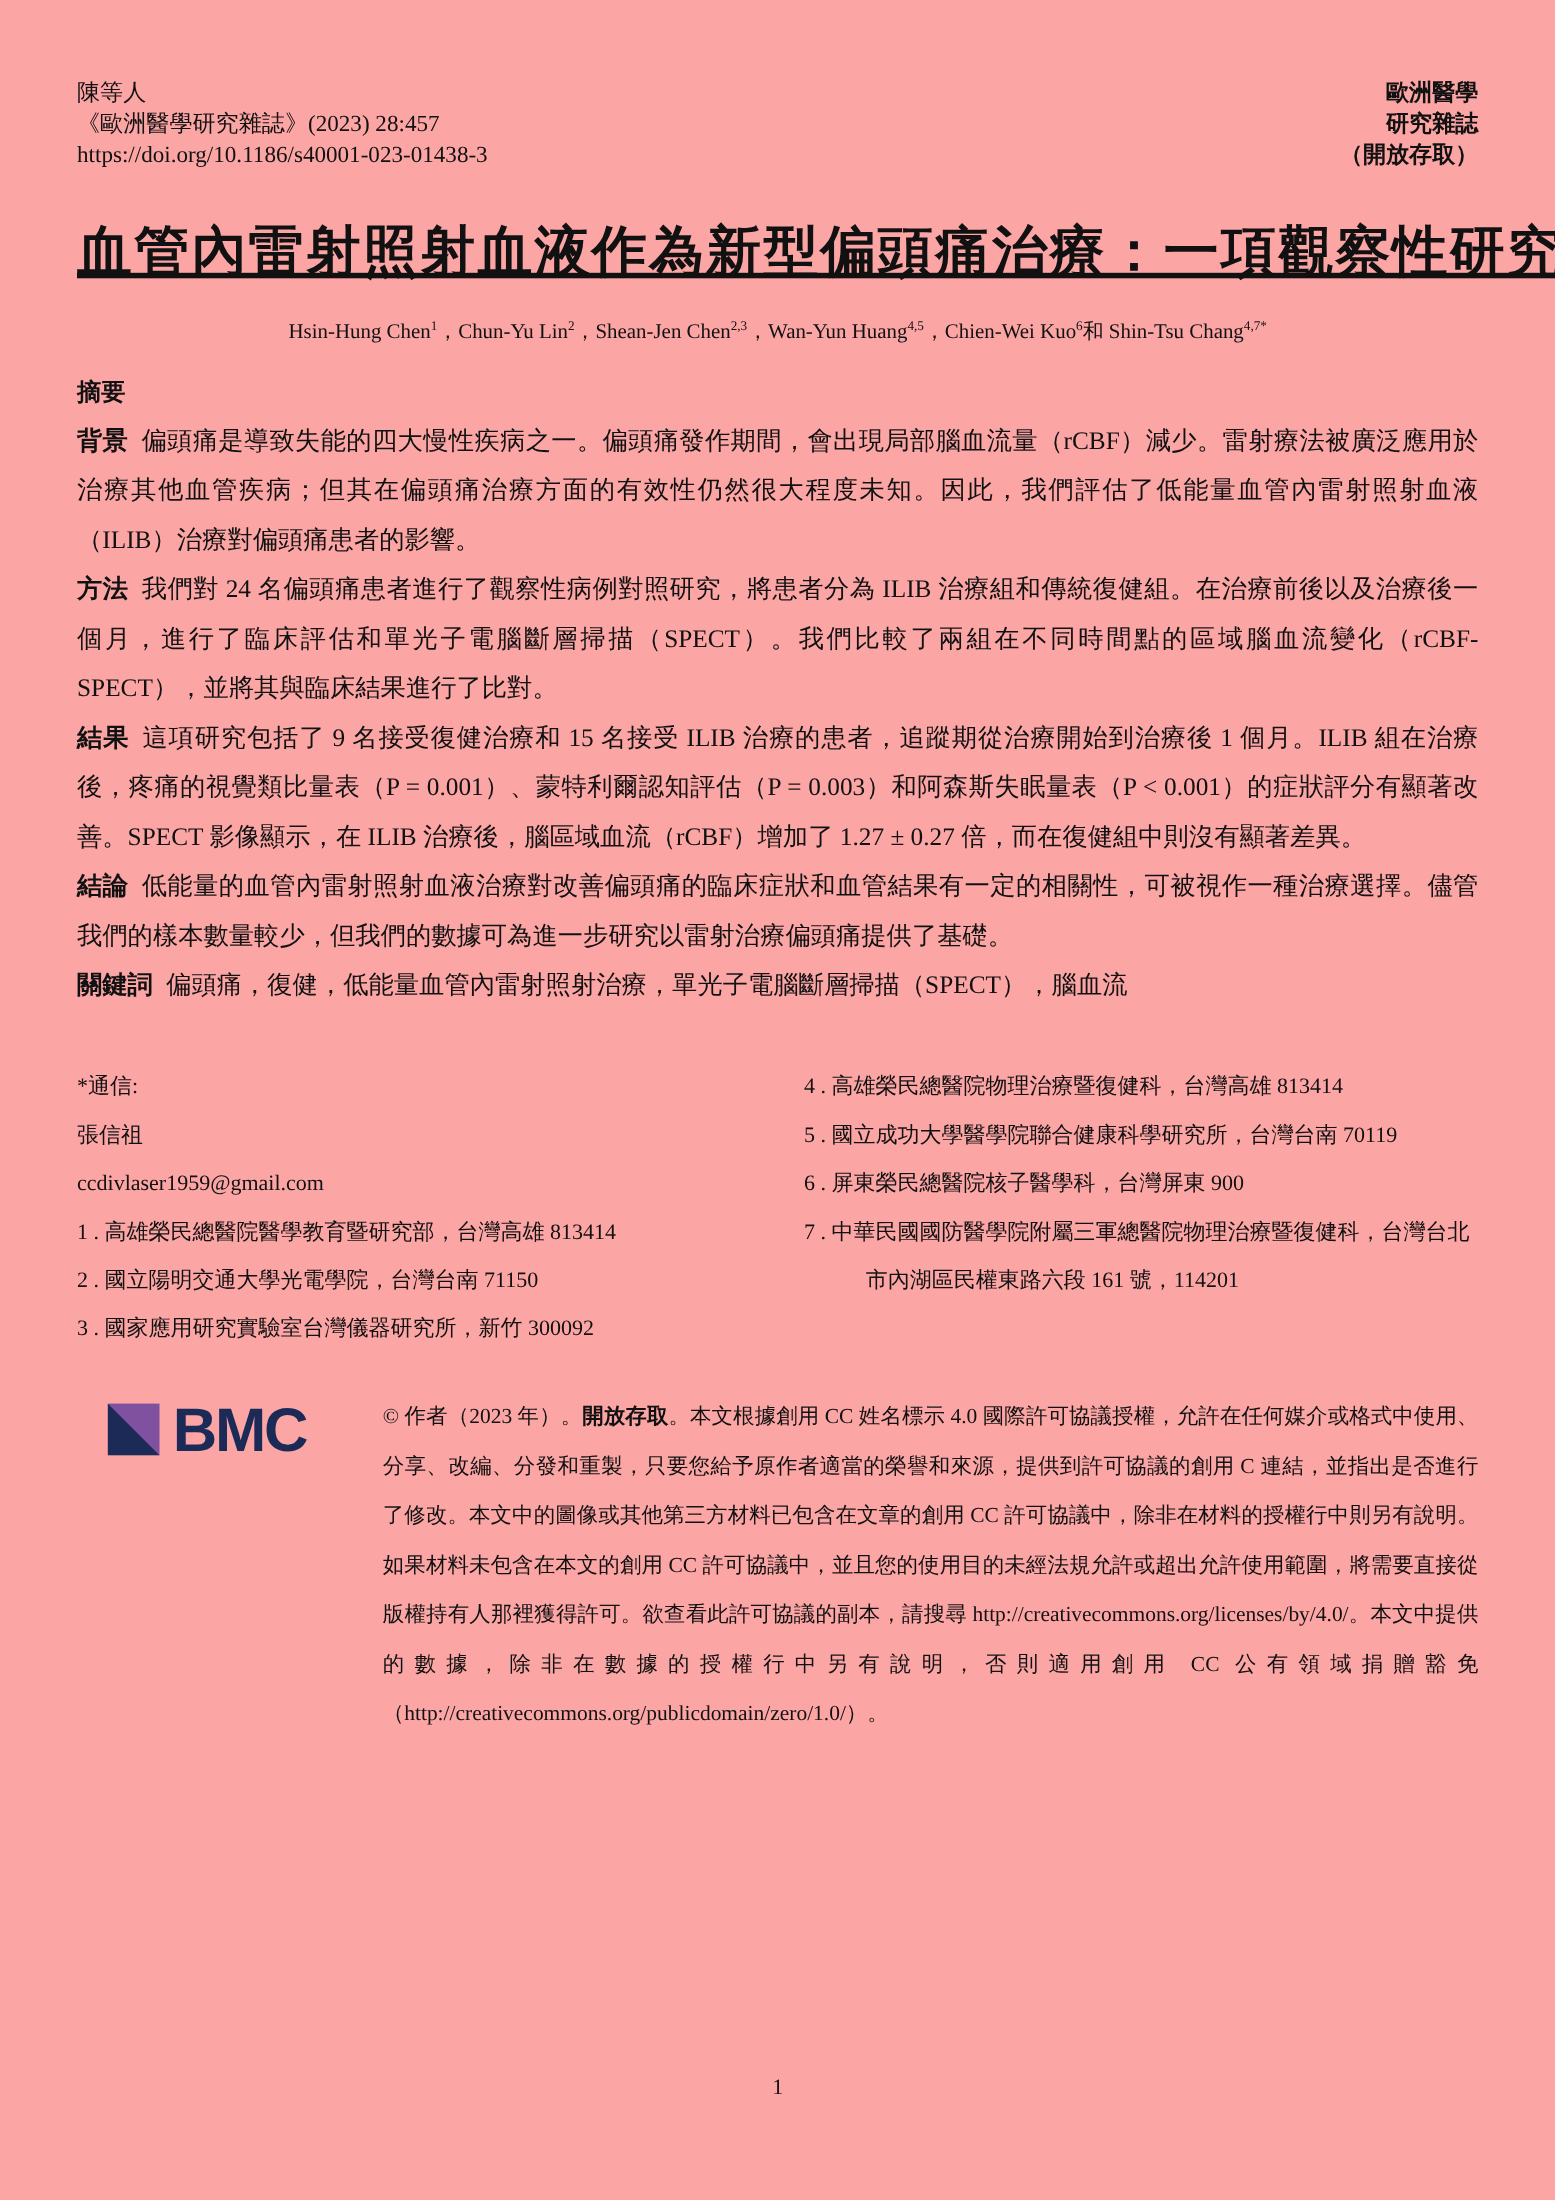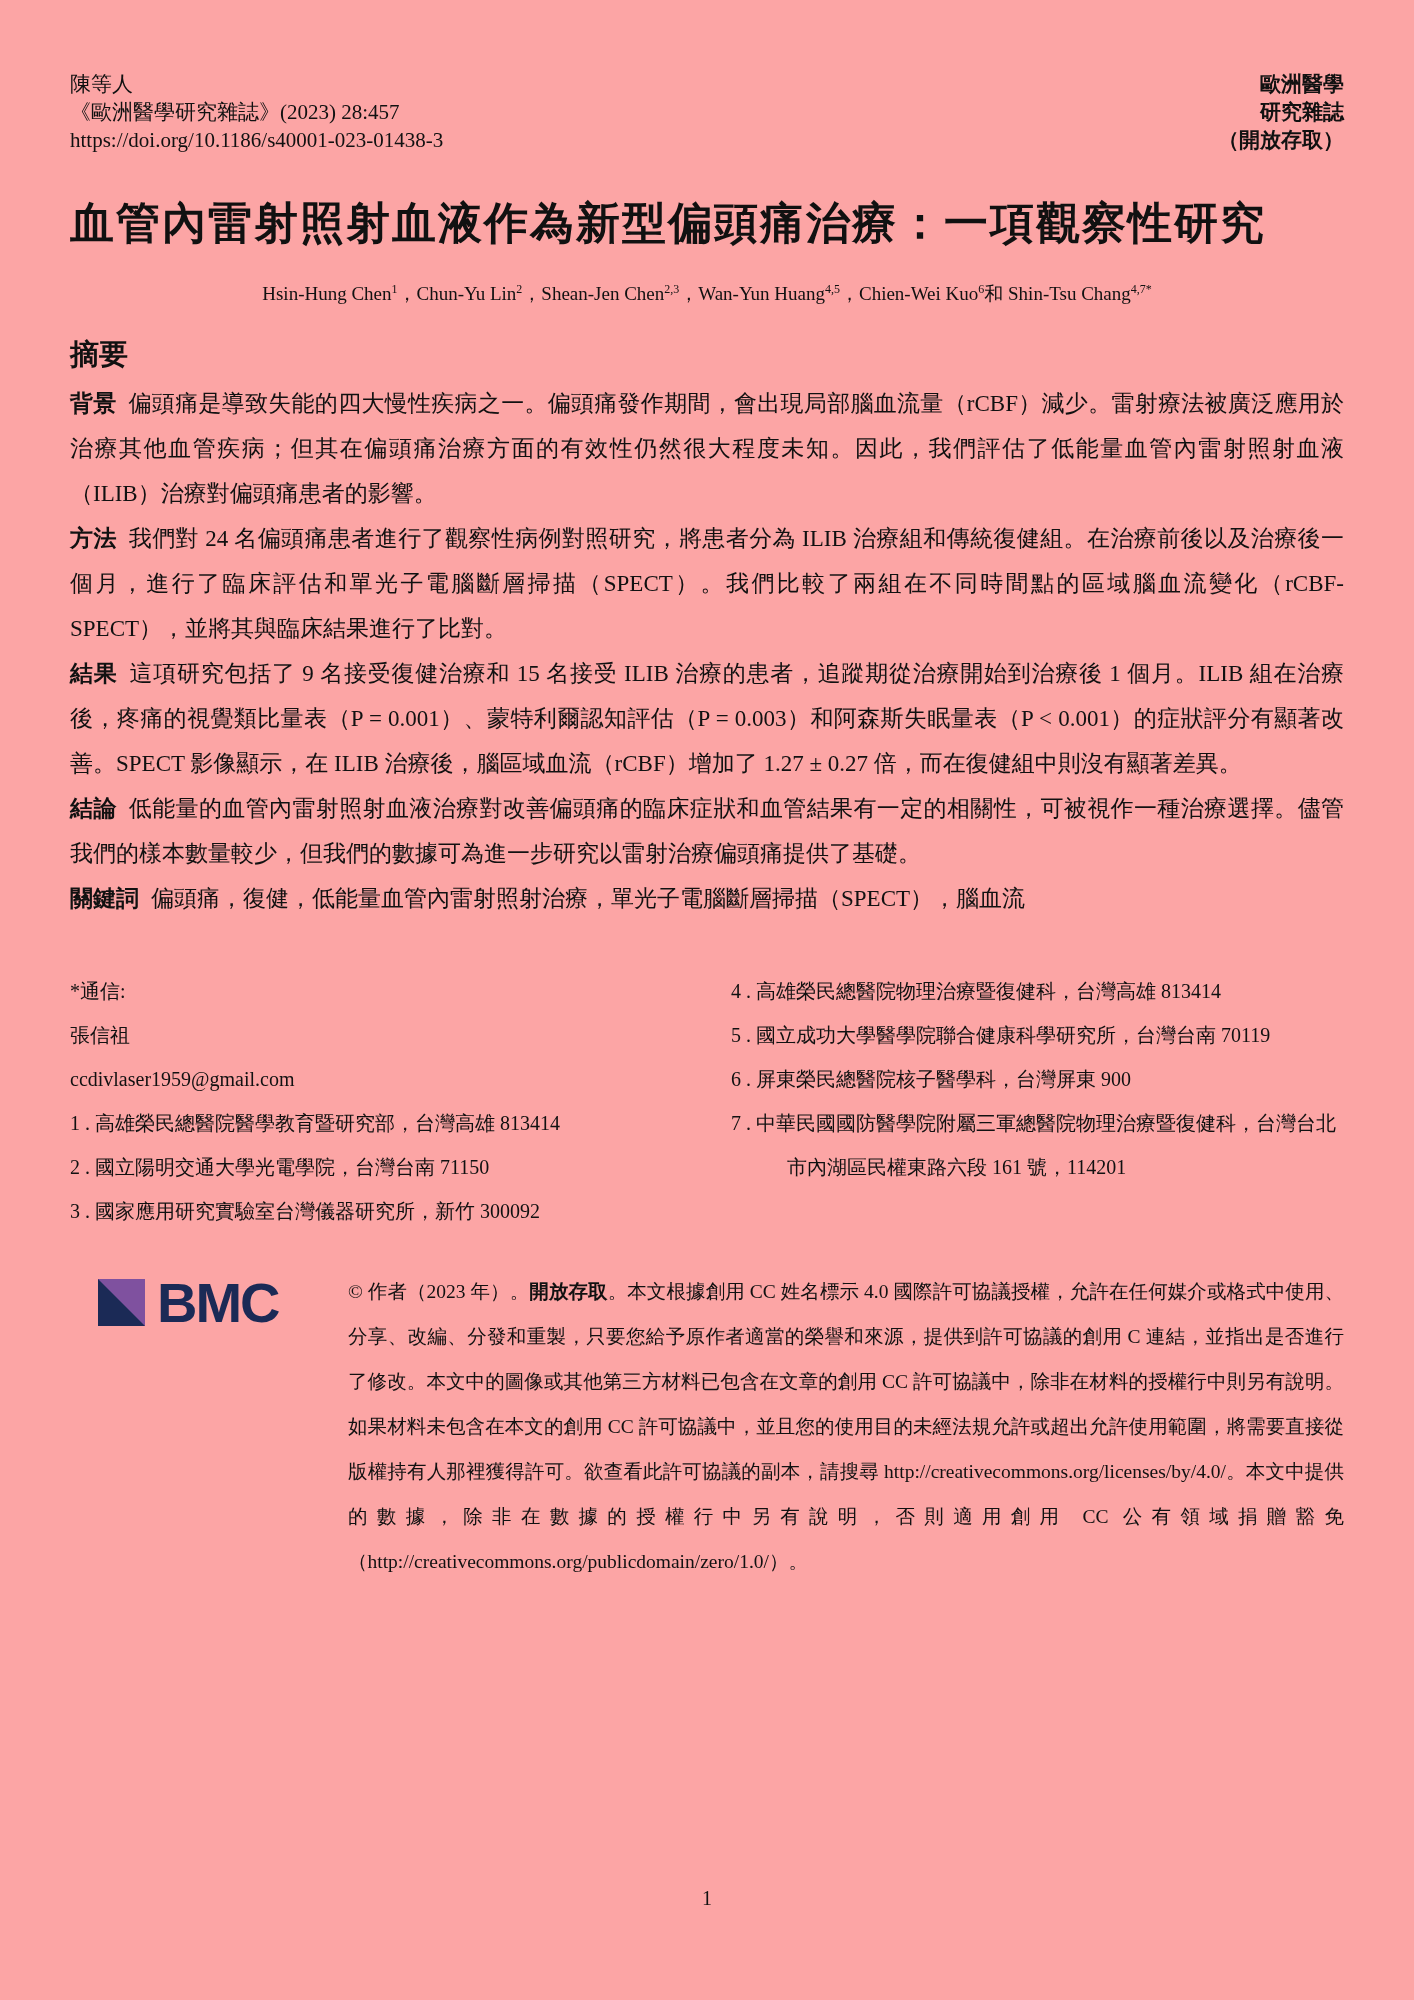"血管內雷射照射血液作為新型偏頭痛治療：一項觀察性研究" .title { font-size: 44px -> 50px; text-decoration: none -> underline }
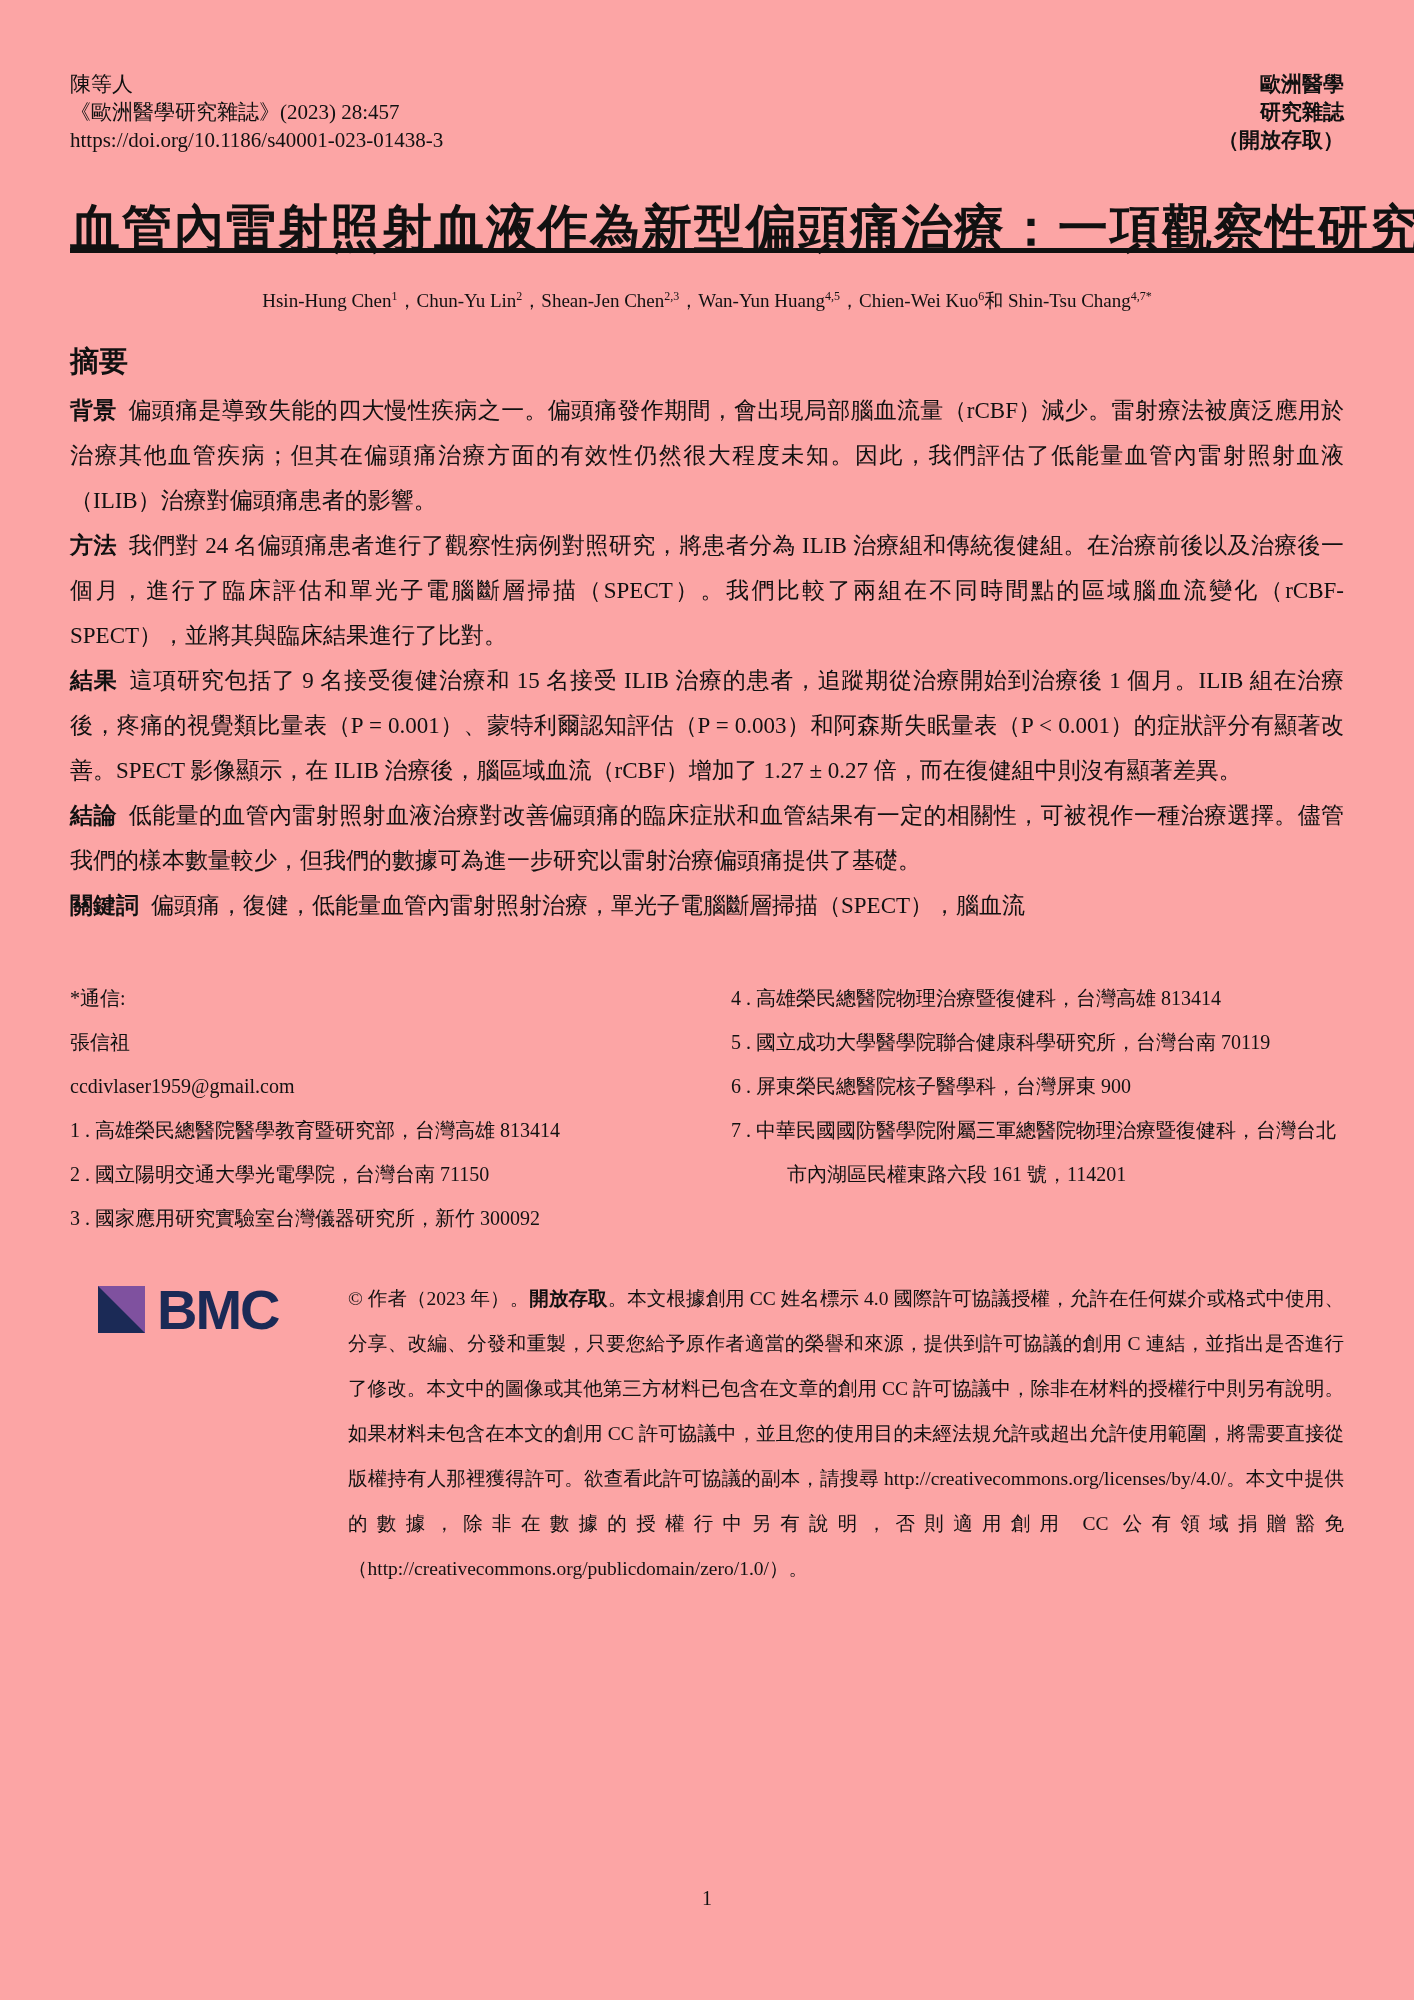"摘要" .abstract-heading { font-size: 29px -> 22px }
